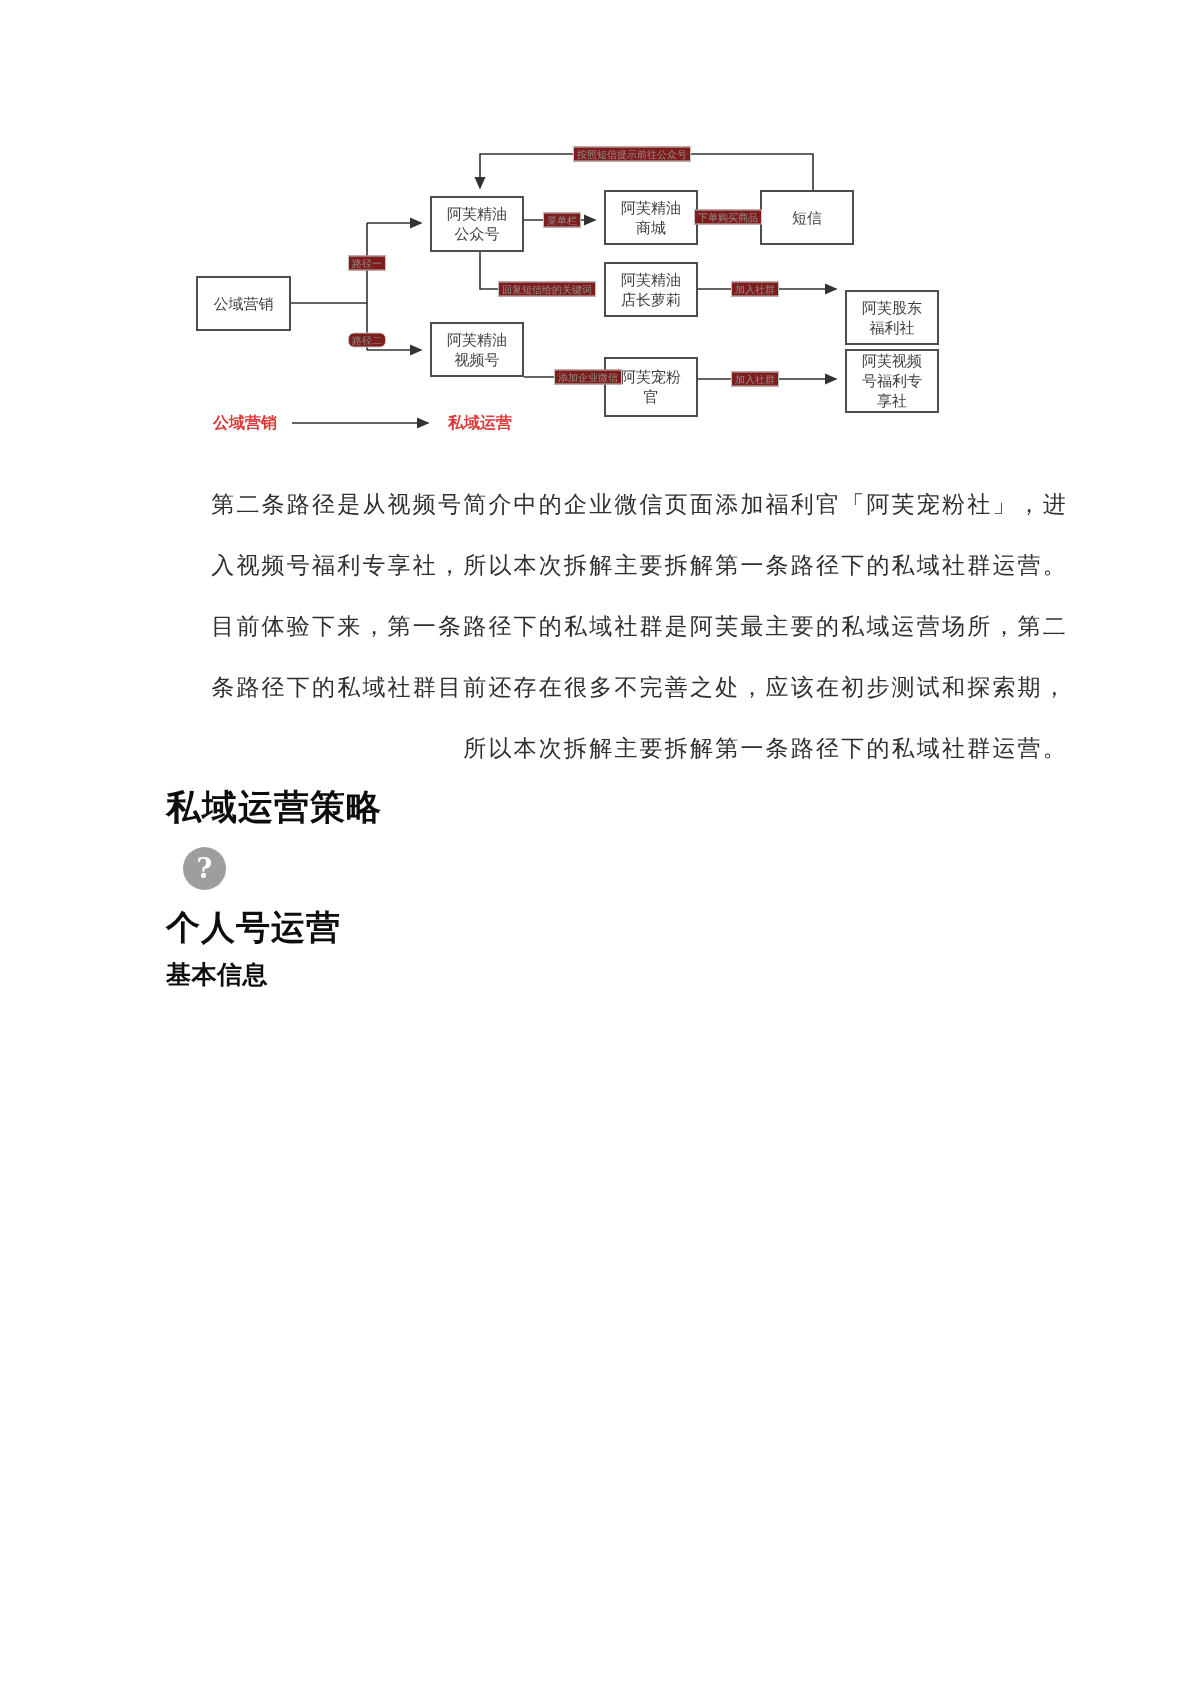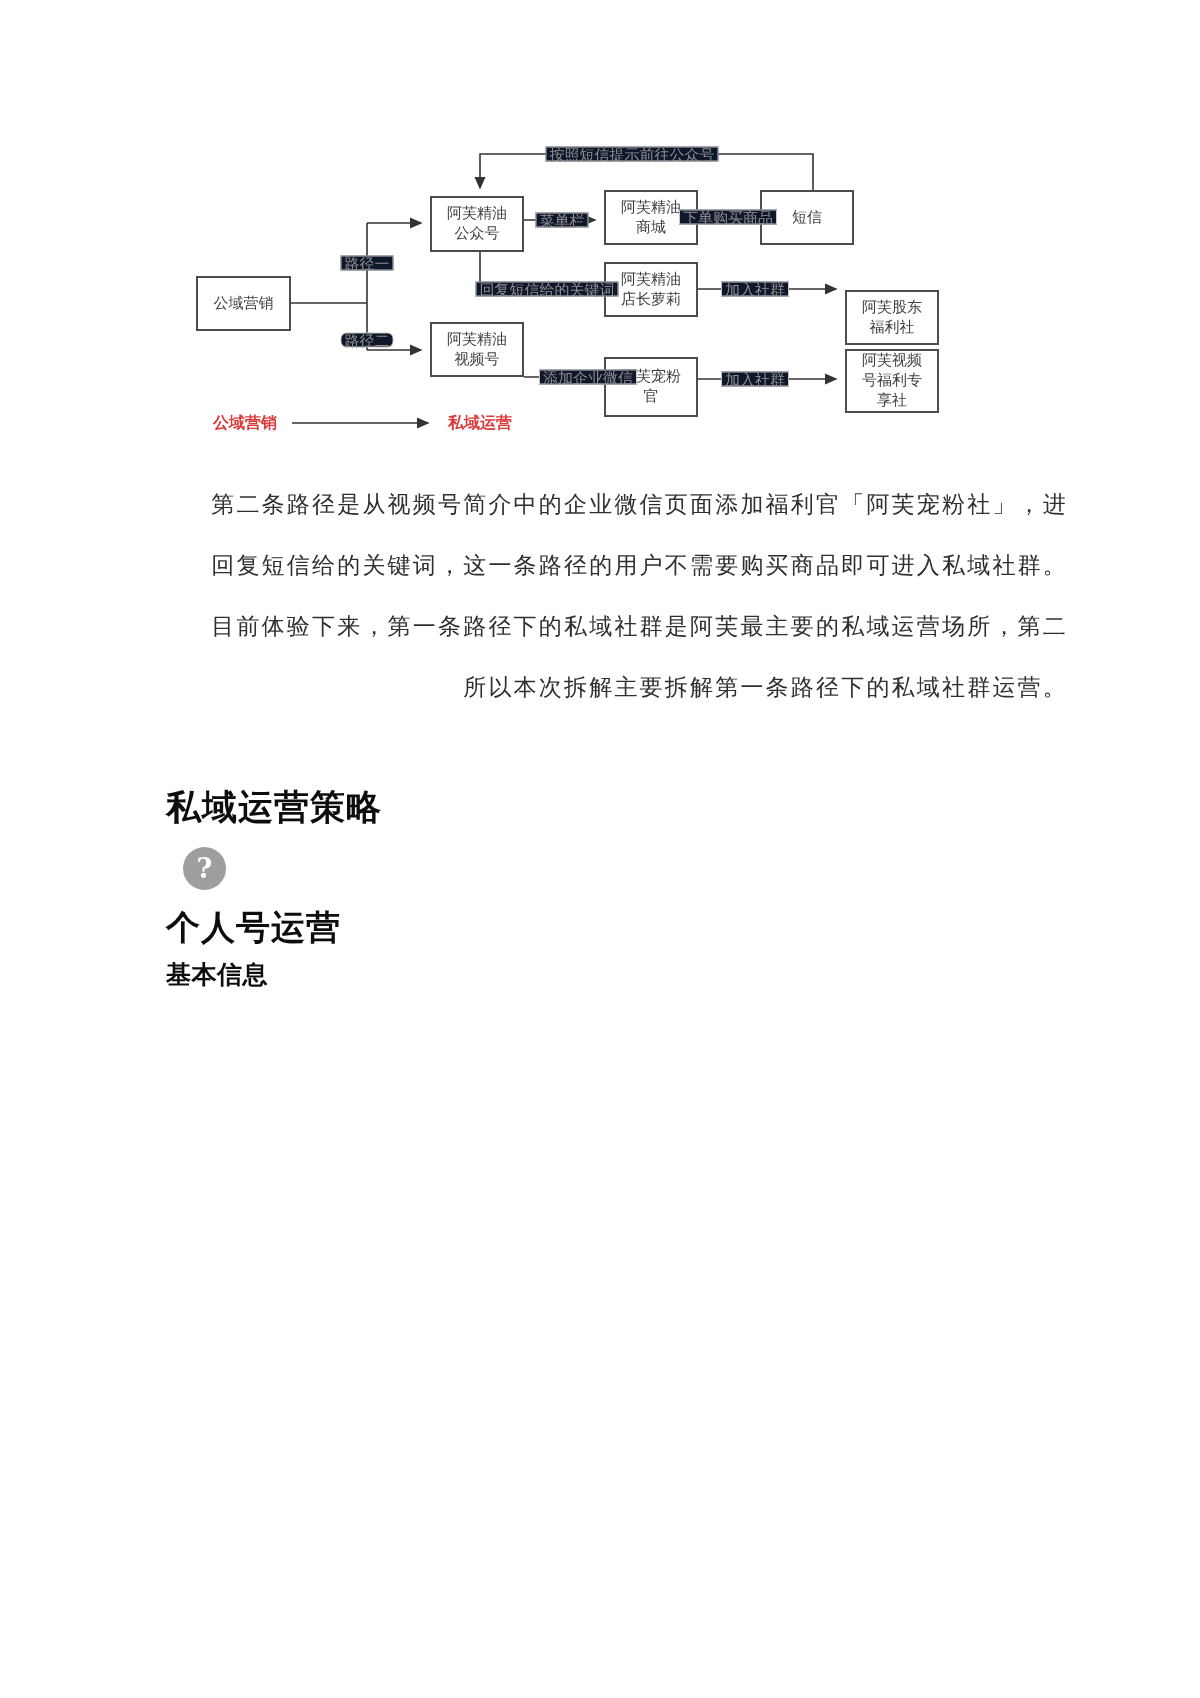"按照短信提示前往公众号" .edge-label { background: #0f172a -> #7f1d1d; font-size: 15px -> 10px }
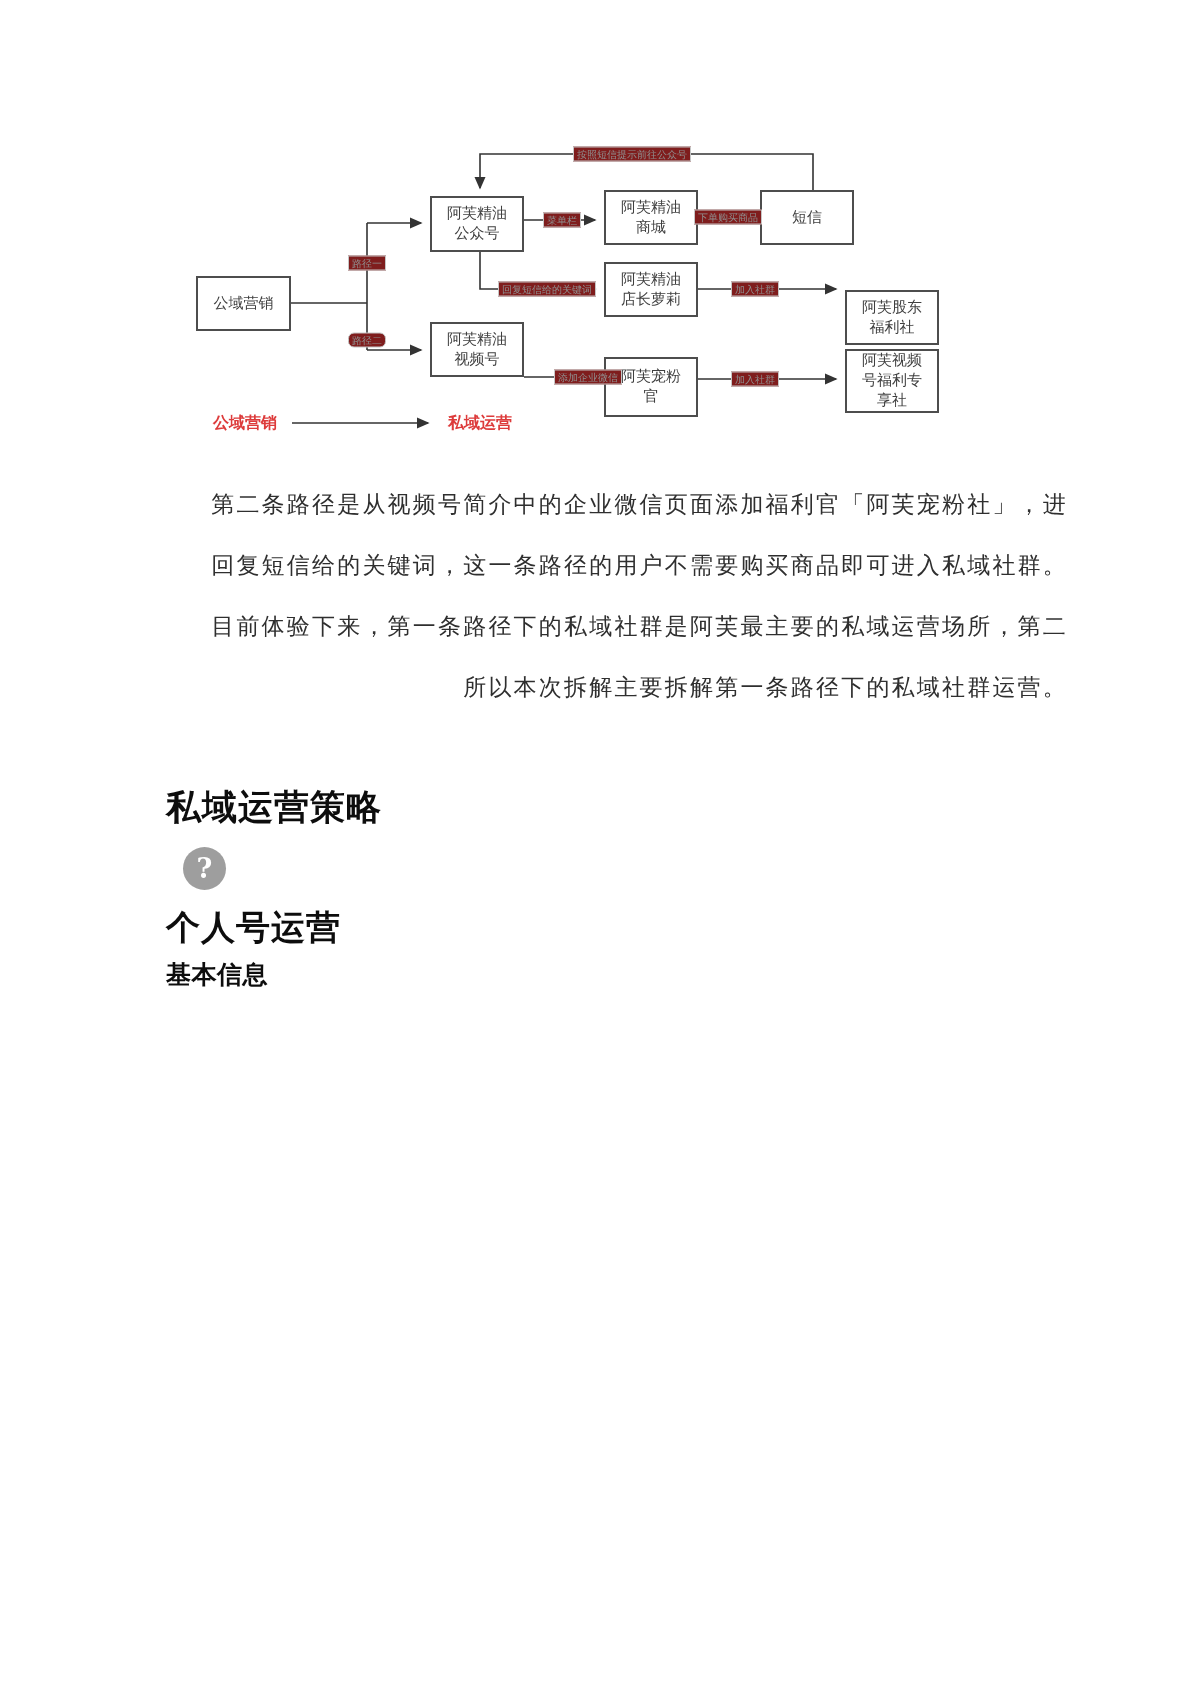"阿芙精油" .node { font-family: Liberation Serif, serif -> none }
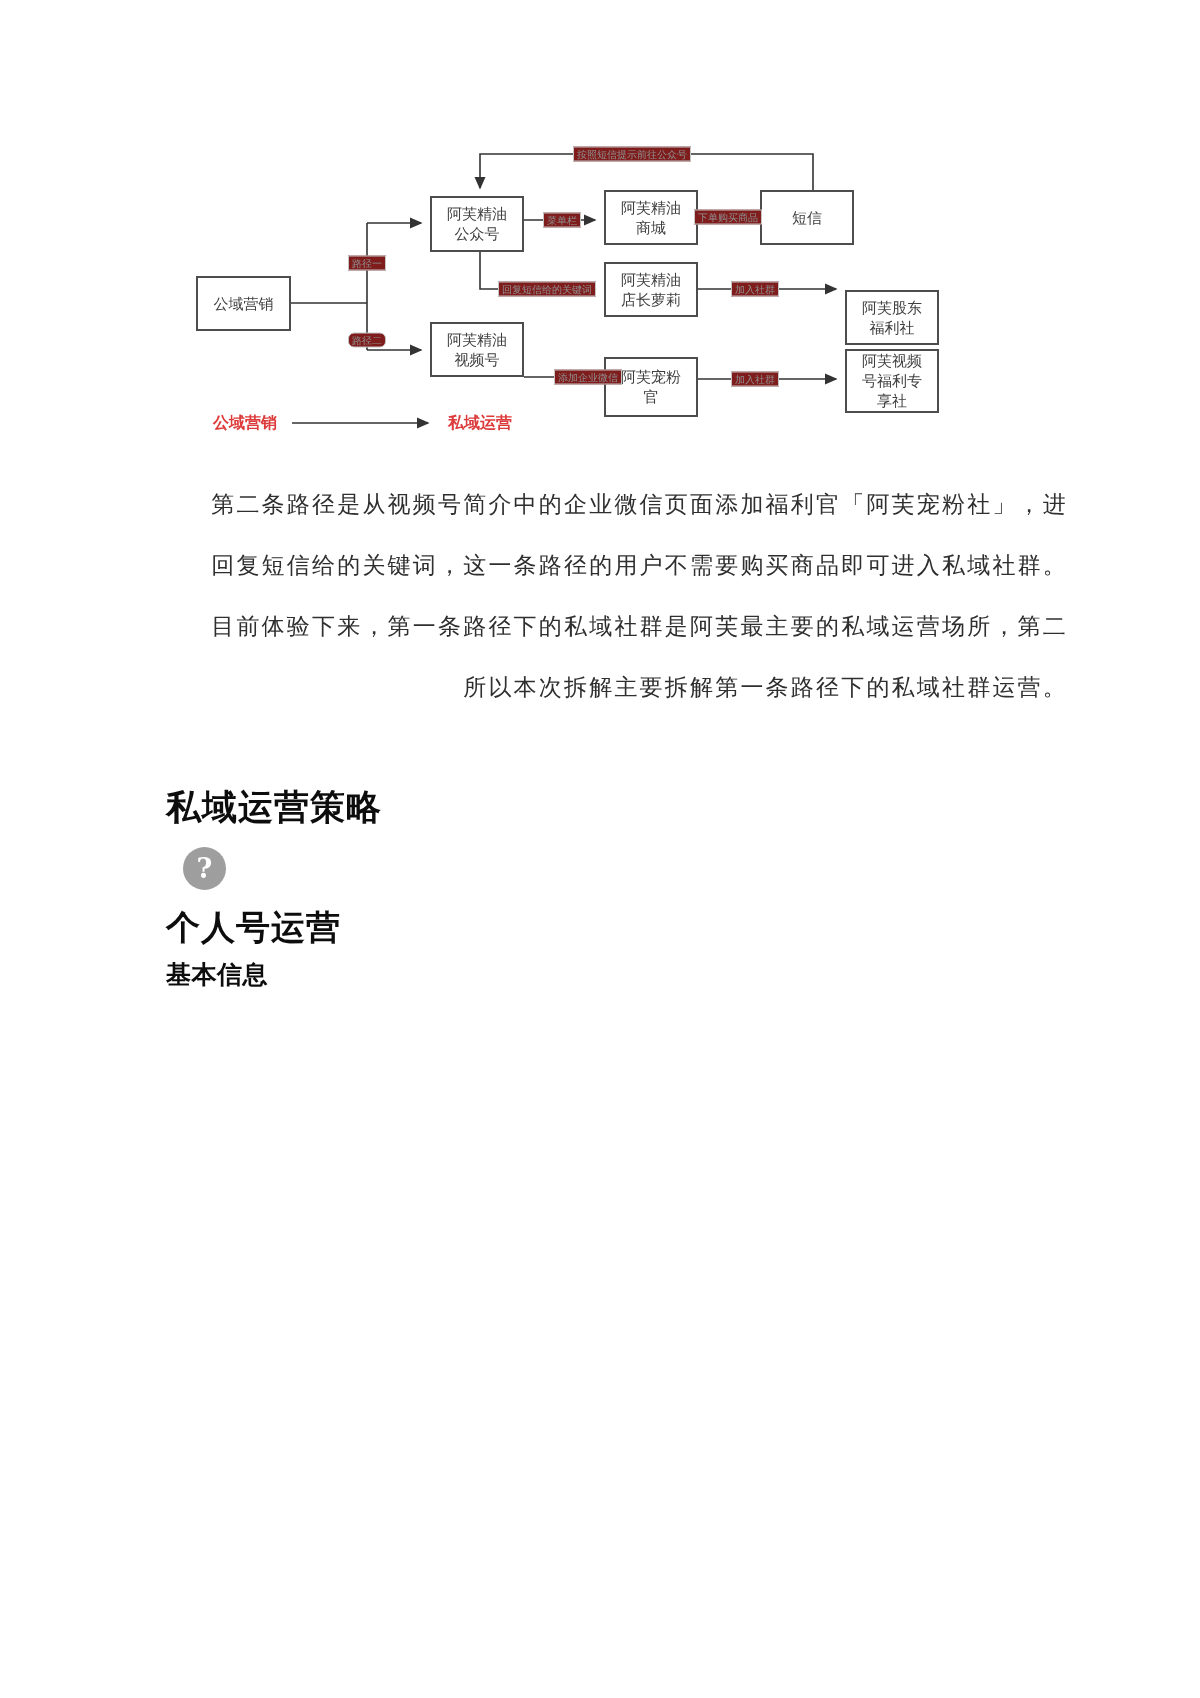"回复短信给的关键词，这一条路径的用户不需要购买商品即可进入私域社群。" div.para-line { text: 回复短信给的关键词，这一条路径的用户不需要购买商品即可进入私域社群 -> 入视频号福利专享社，所以本次拆解主要拆解第一条路径下的私域社群运营 }
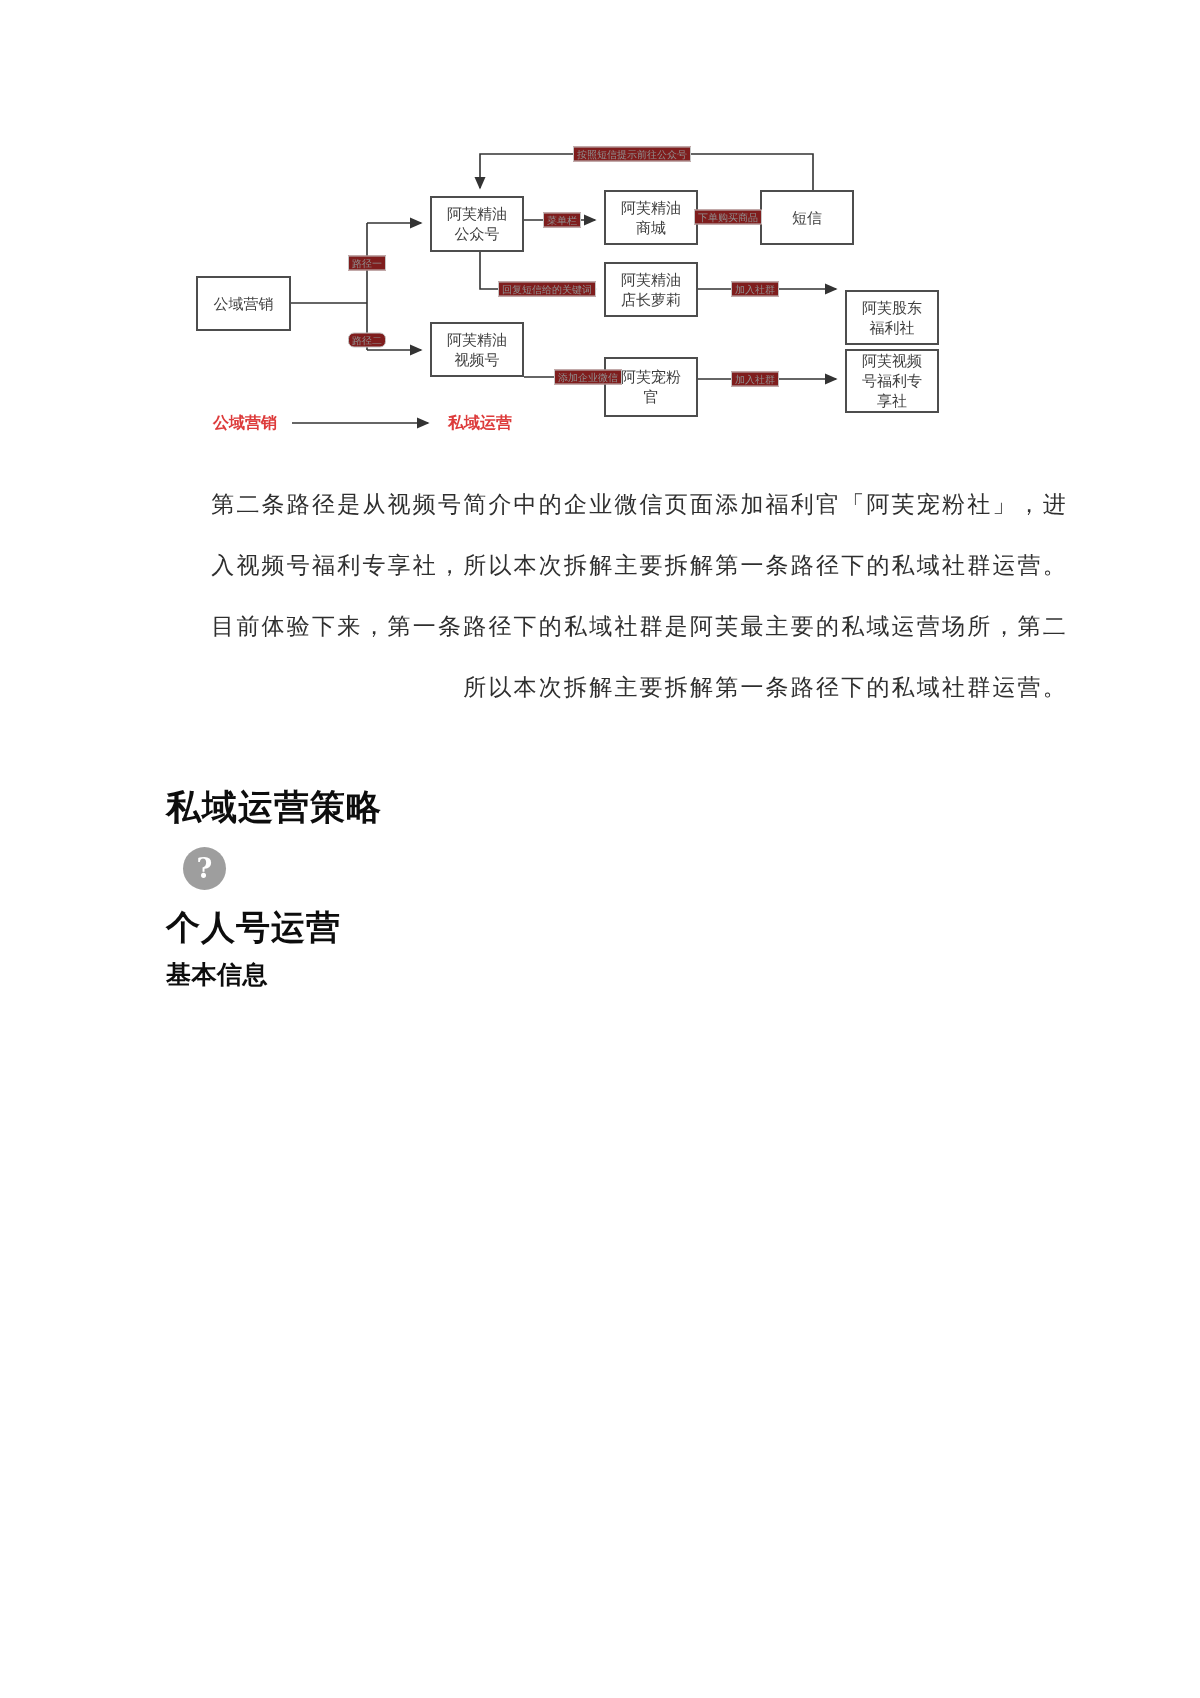"条路径下的私域社群目前还存在很多不完善之处，应该在初步测试和探索期，" div.para-line { html: none -> <div>条路径下的私域社群目前还存在很多不完善之处，应该在初步测试和探索期，</div> }
